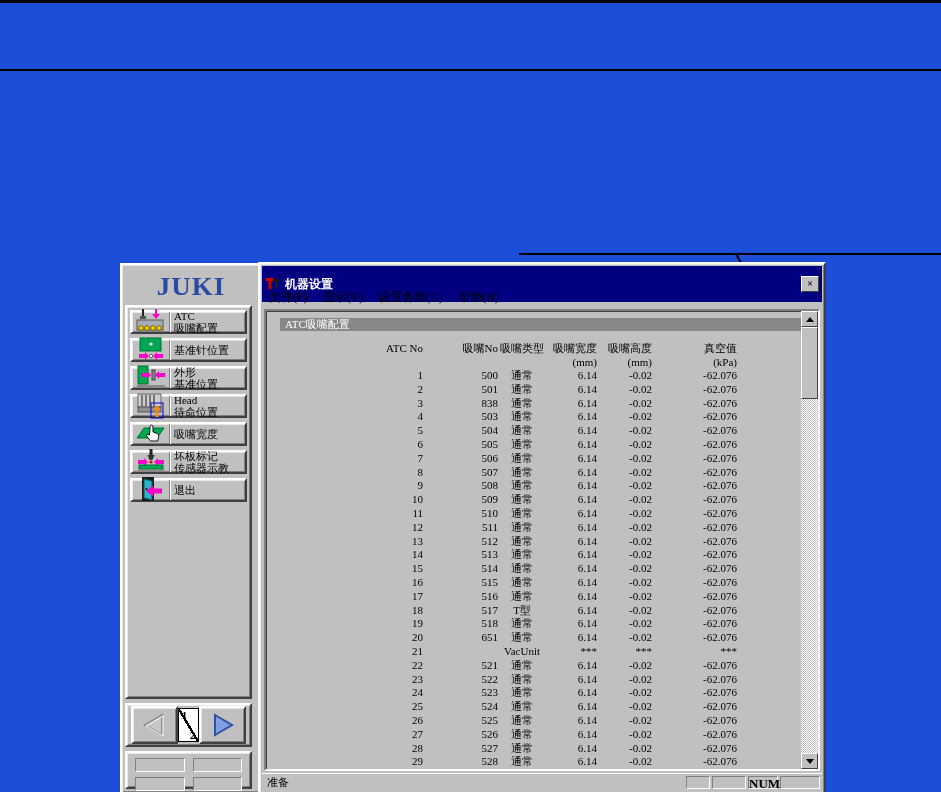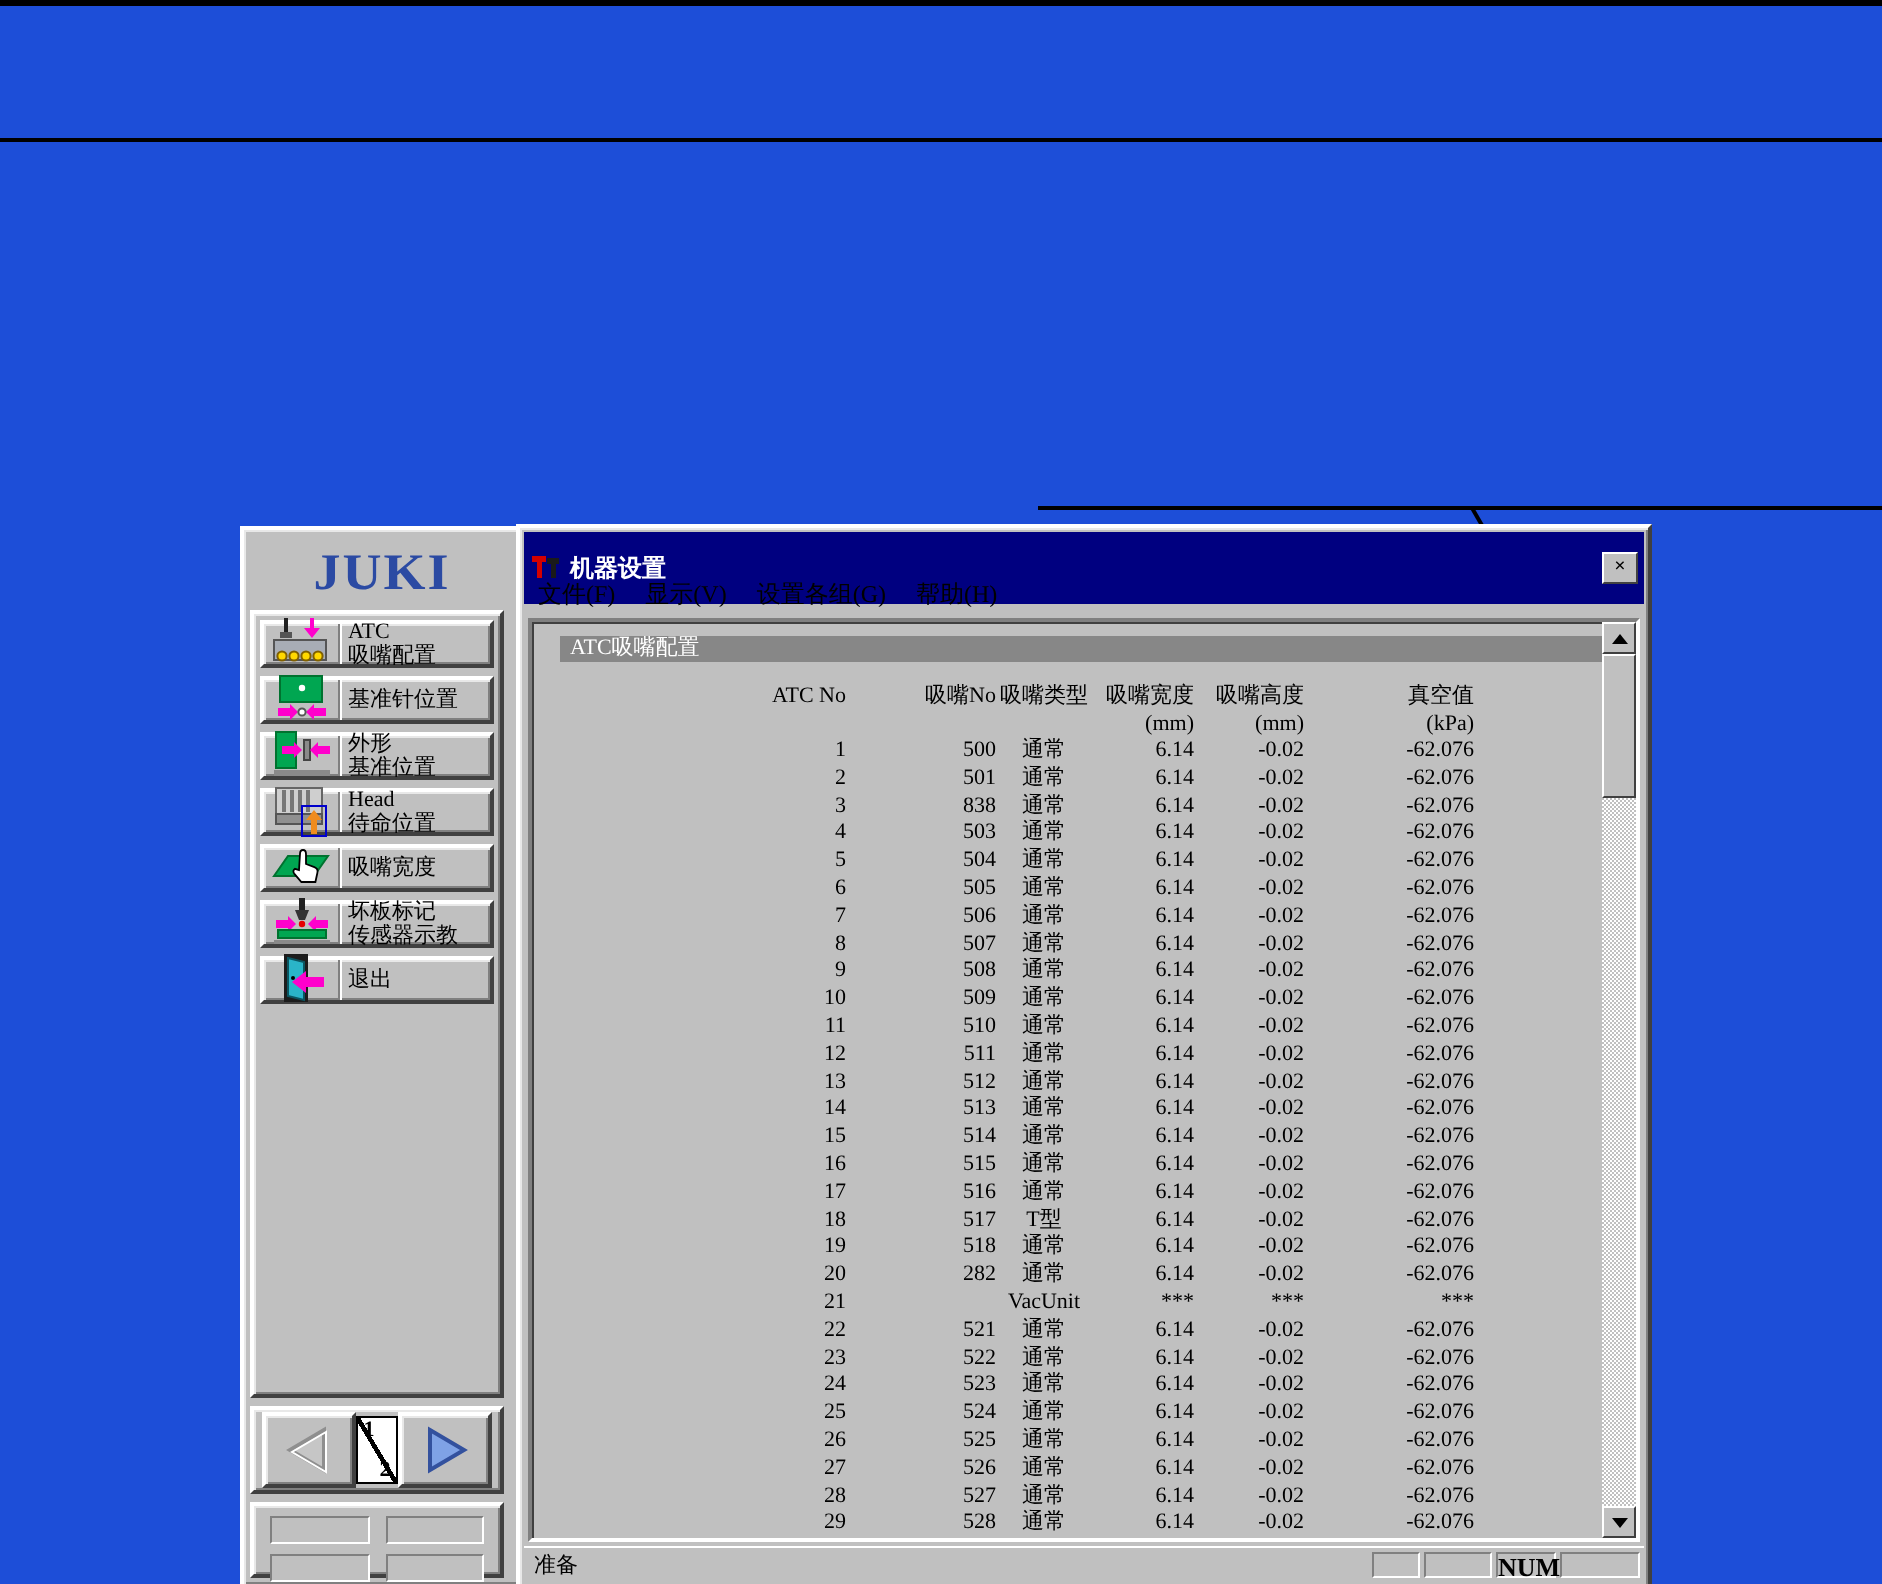"282" span.c { text: 282 -> 651 }
